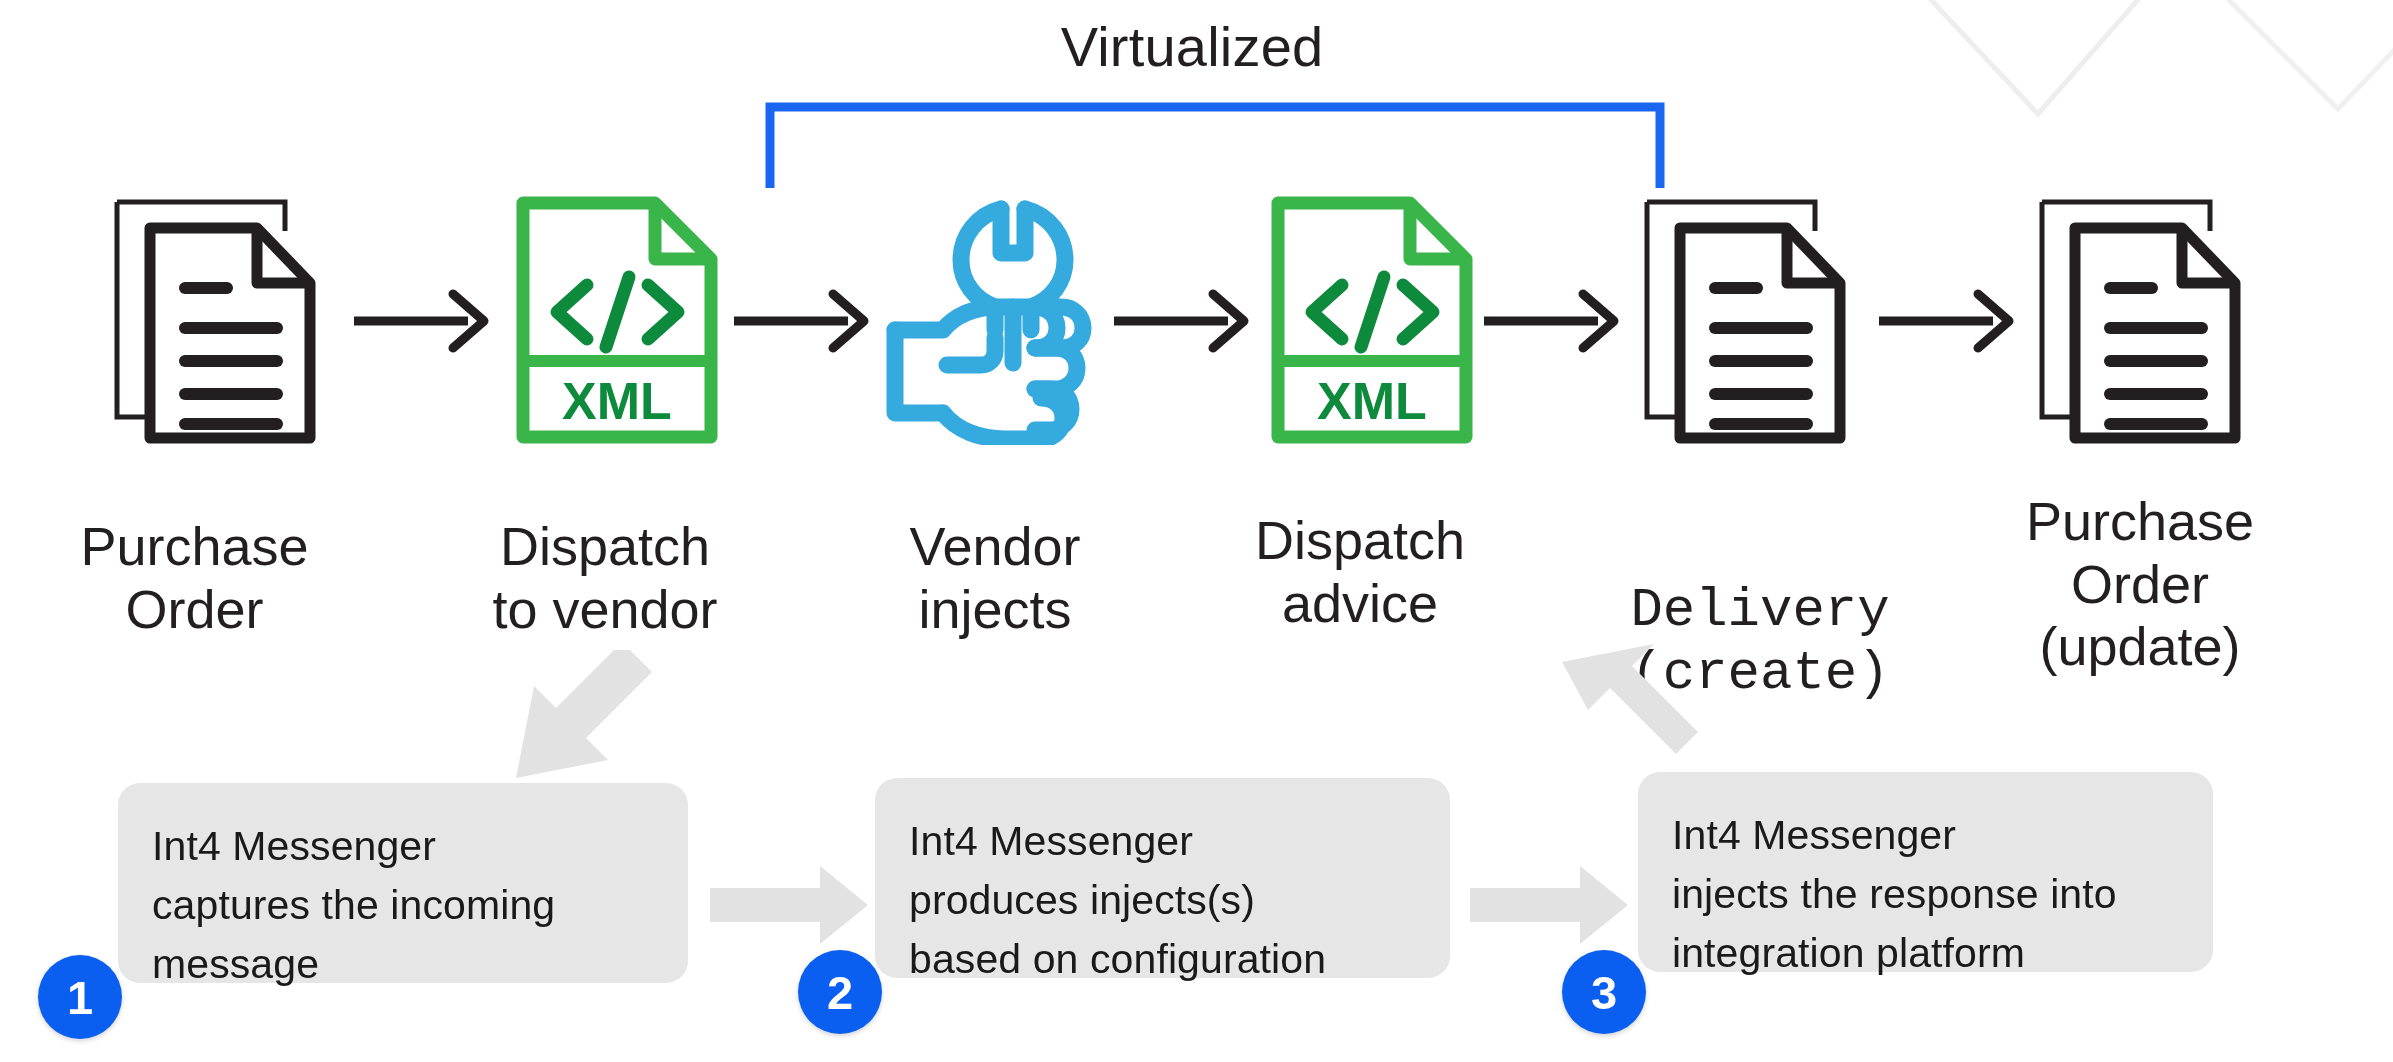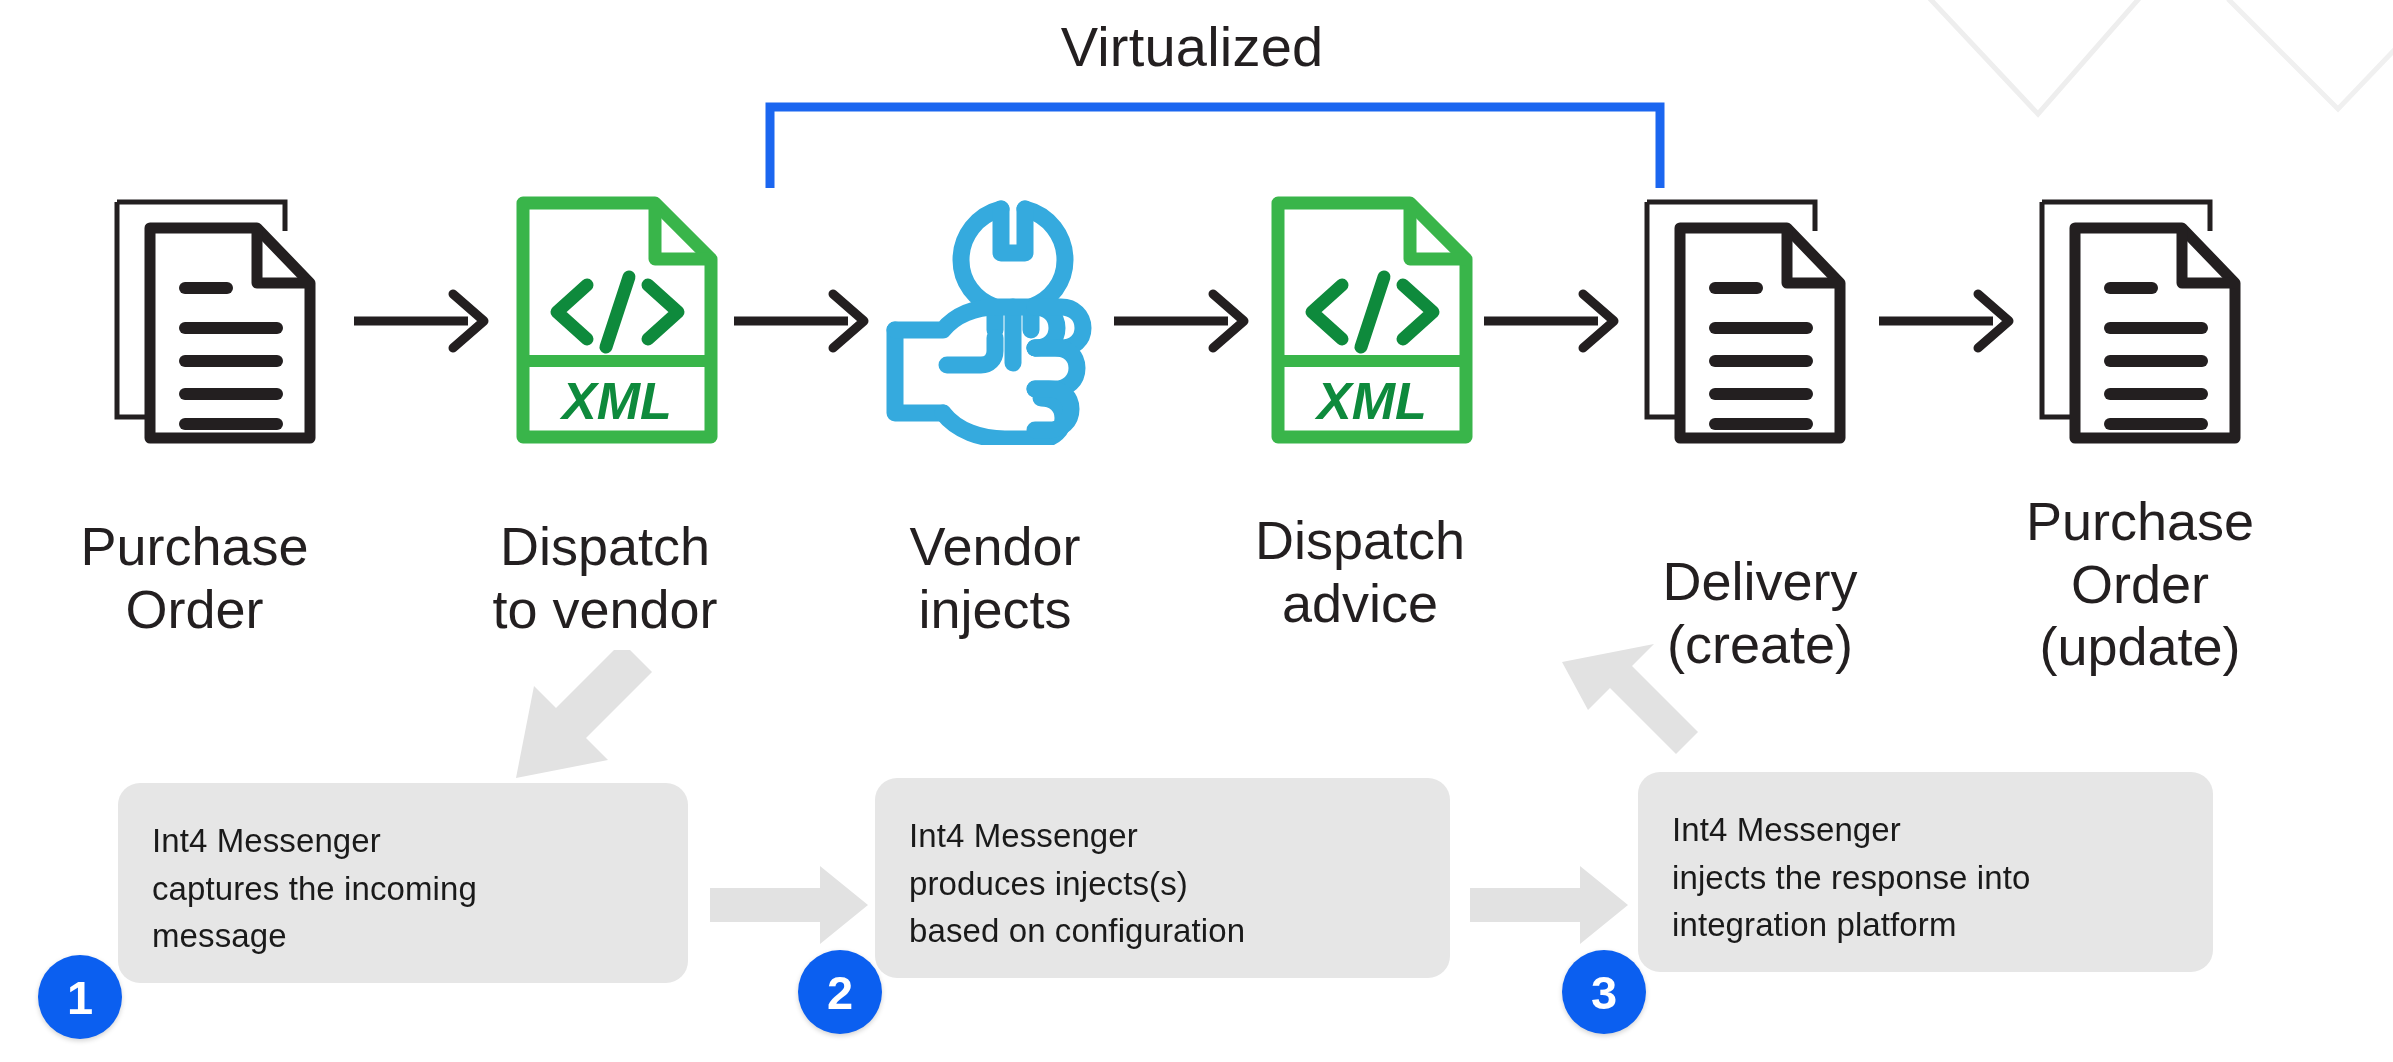"XML" .icon-slot { font-style: italic -> none }
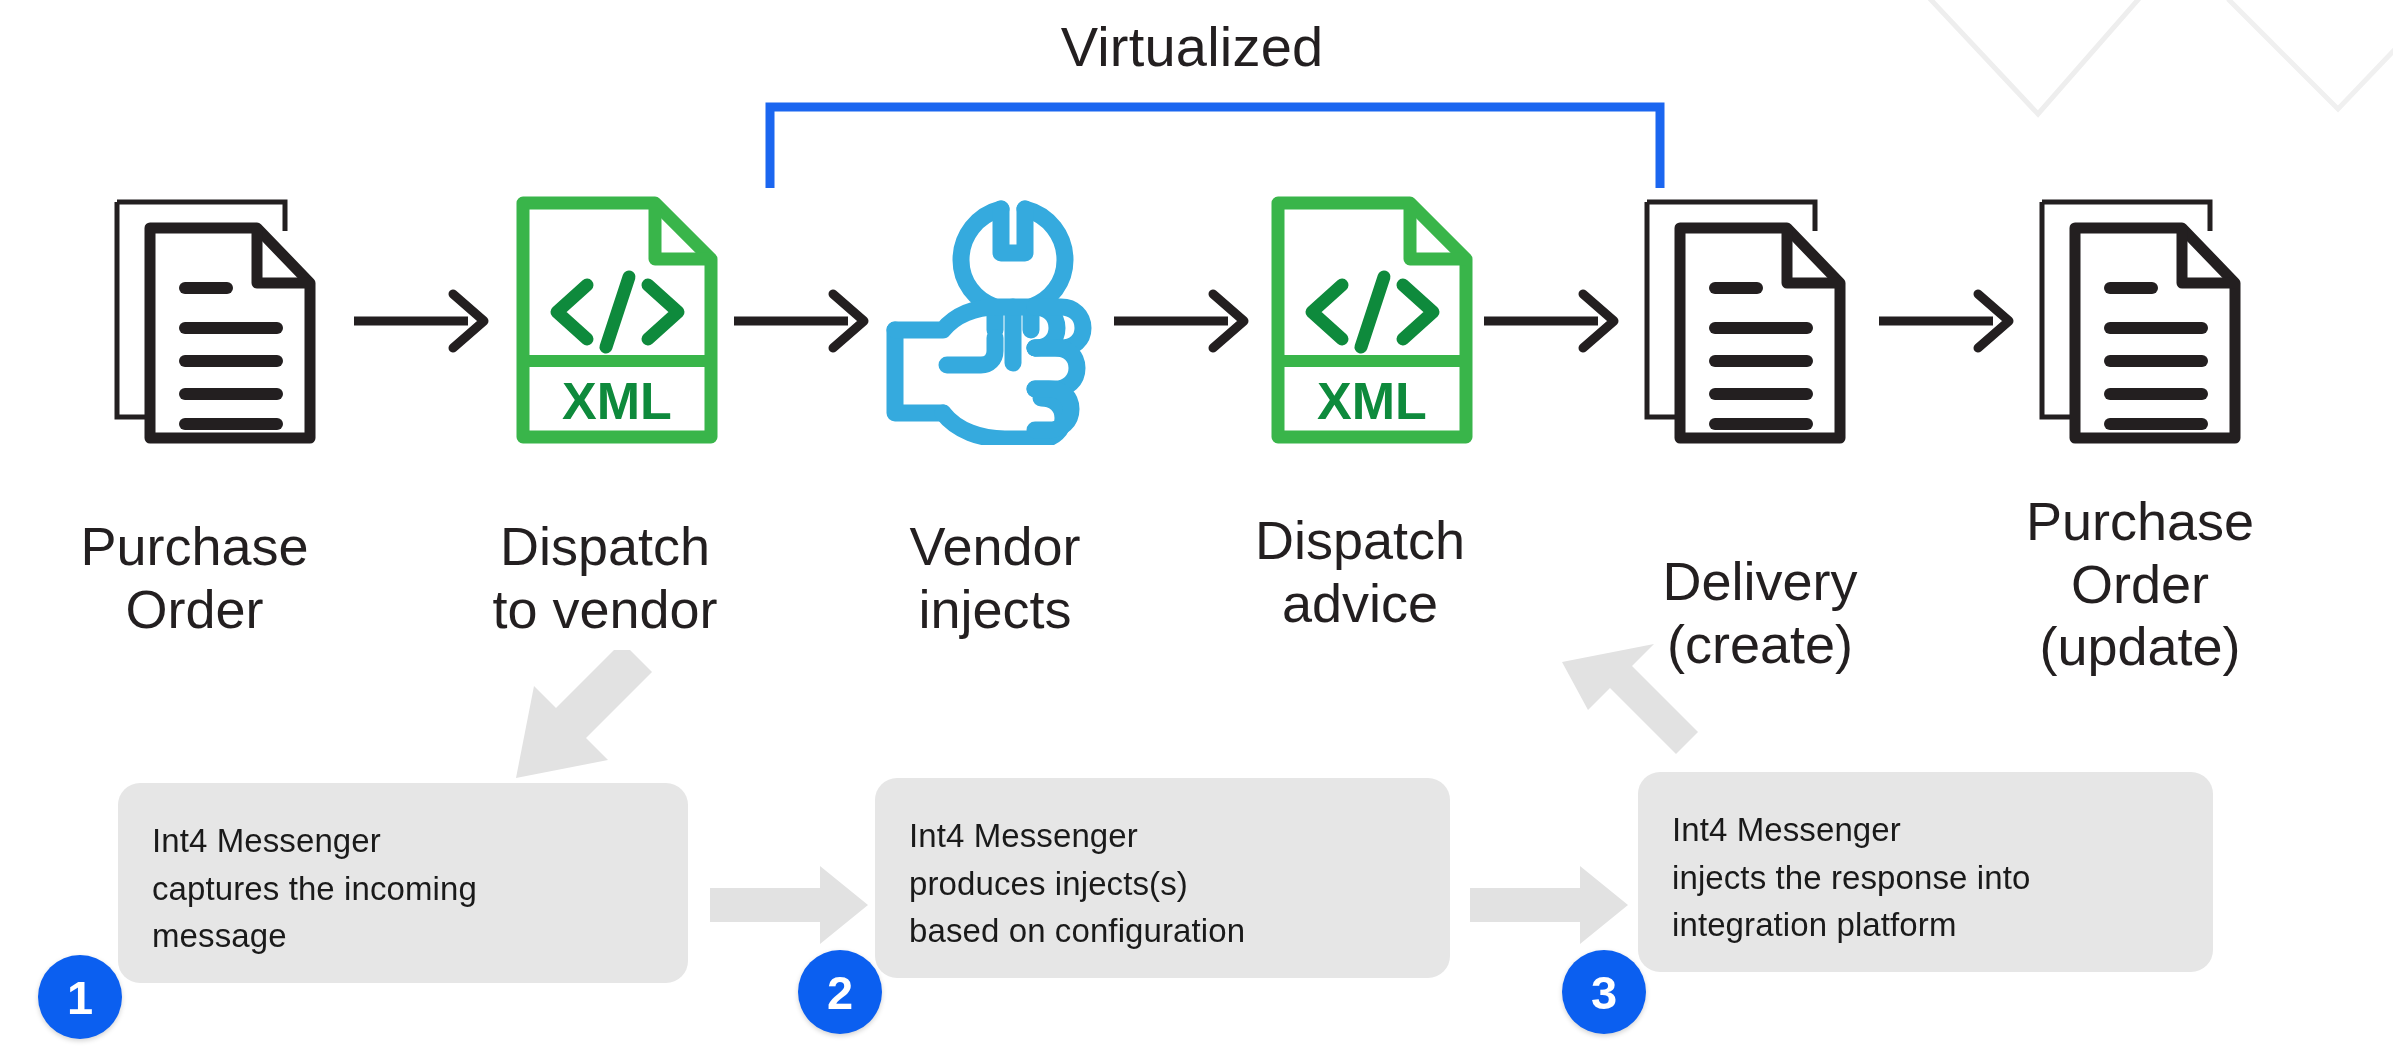"Delivery" div.caption { font-family: none -> Liberation Mono, monospace; top: 550px -> 580px }
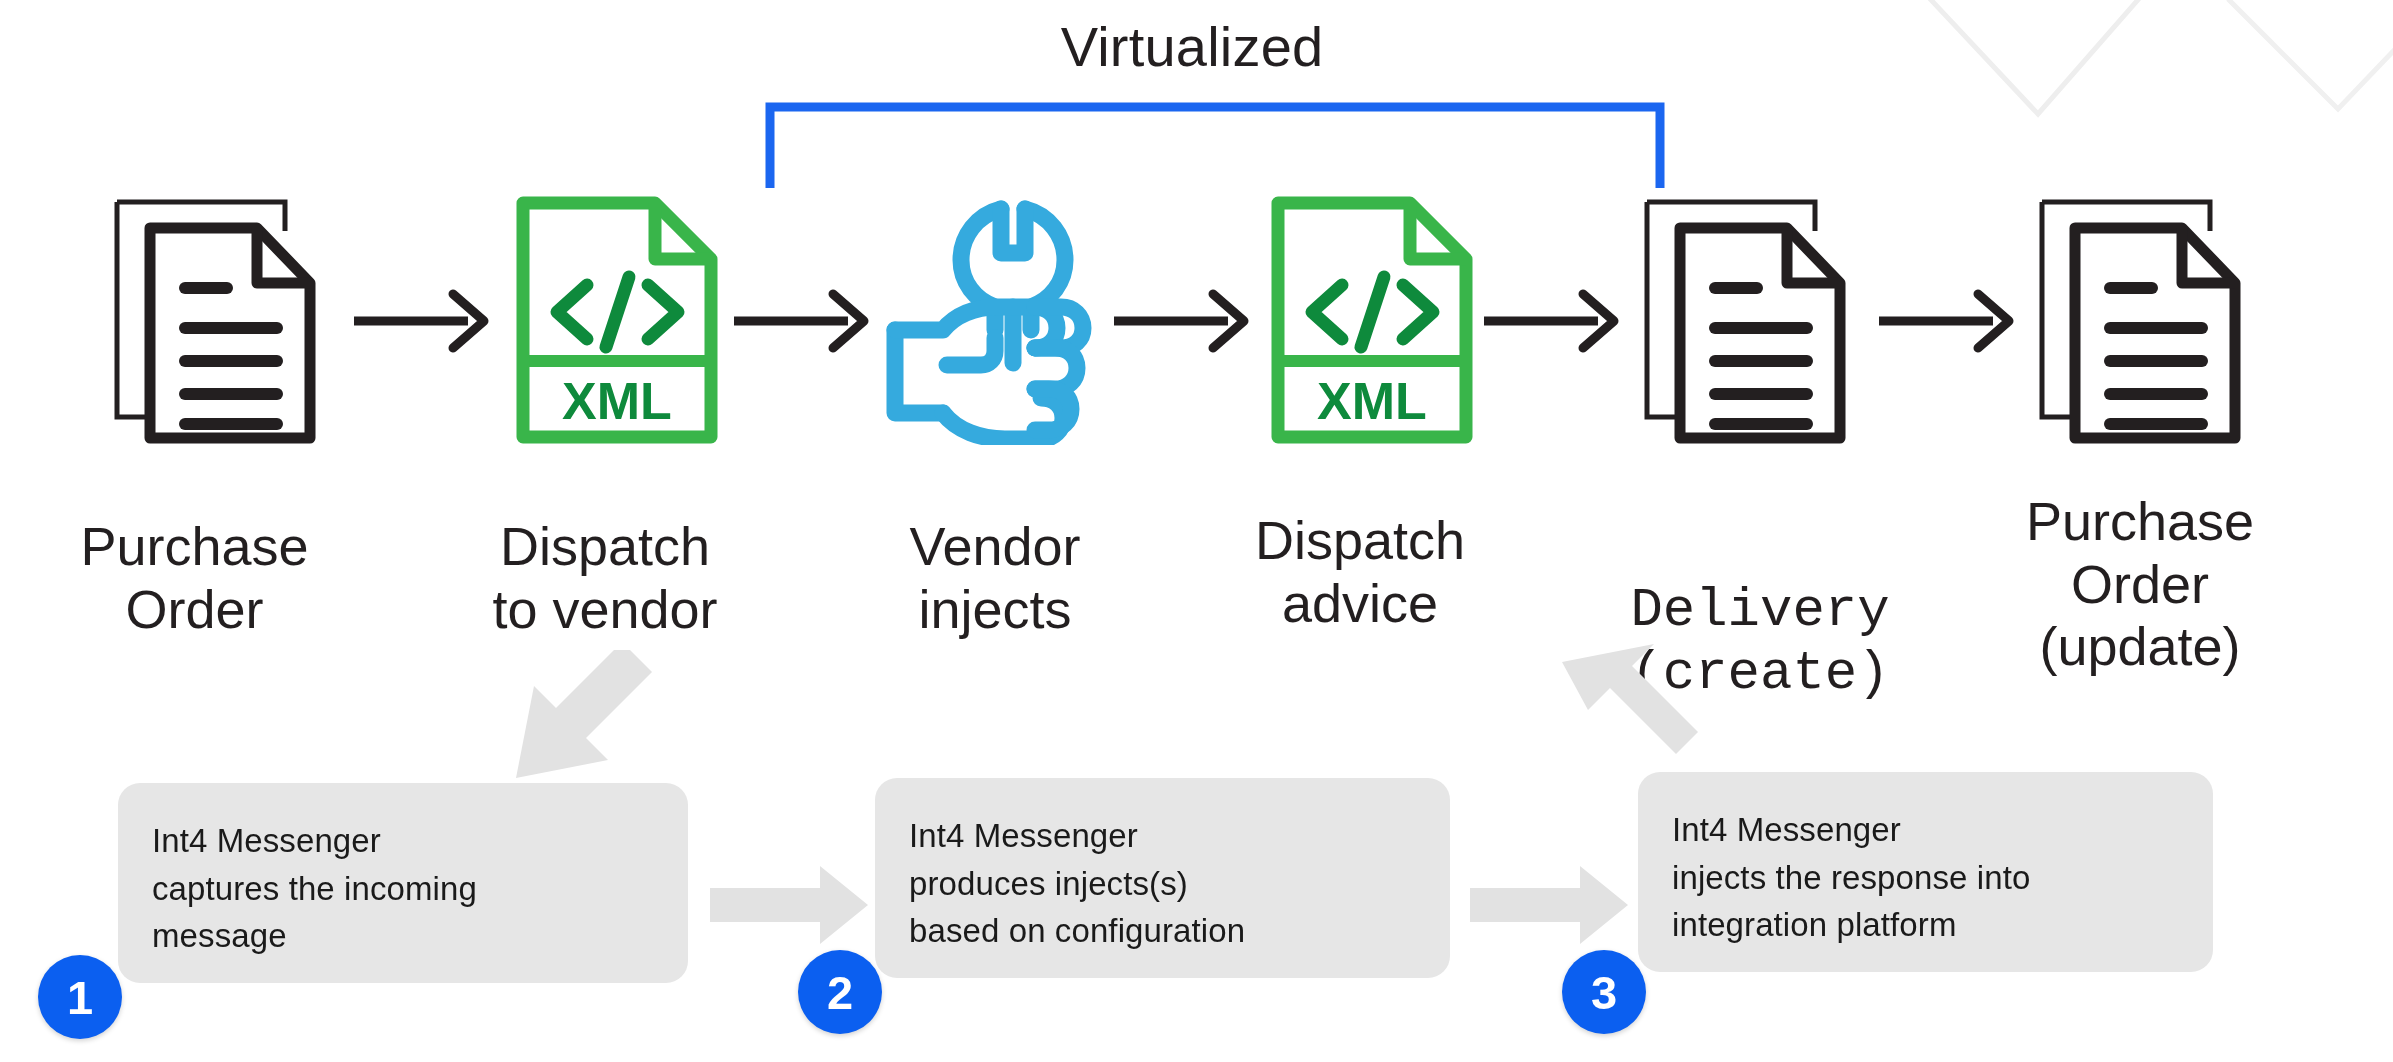"Int4 Messenger" .msgbox { font-size: 33px -> 41px }
